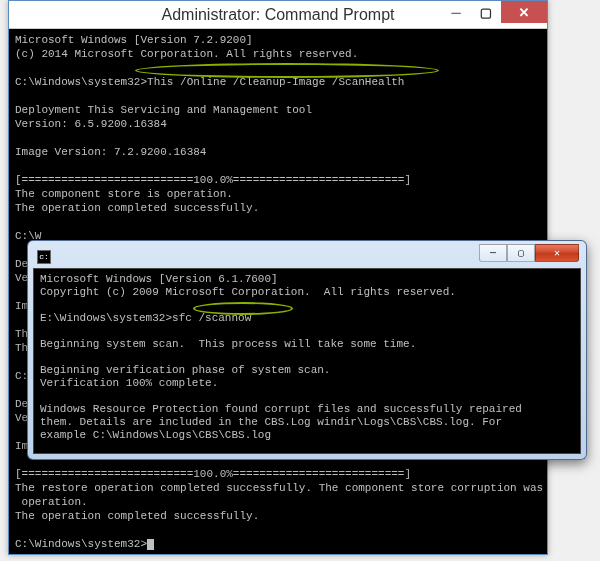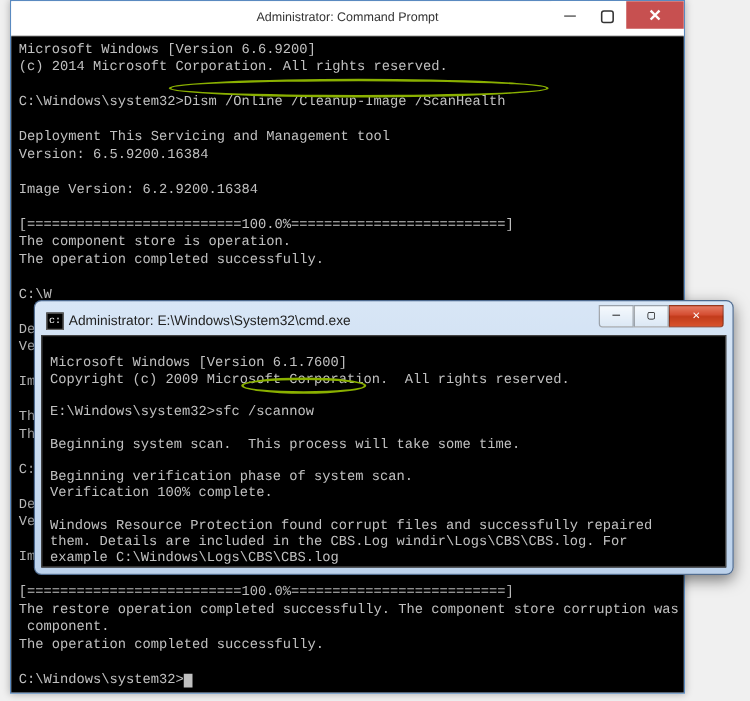"Administrator: Command Prompt" .title1-text { font-size: 10px -> 16px }
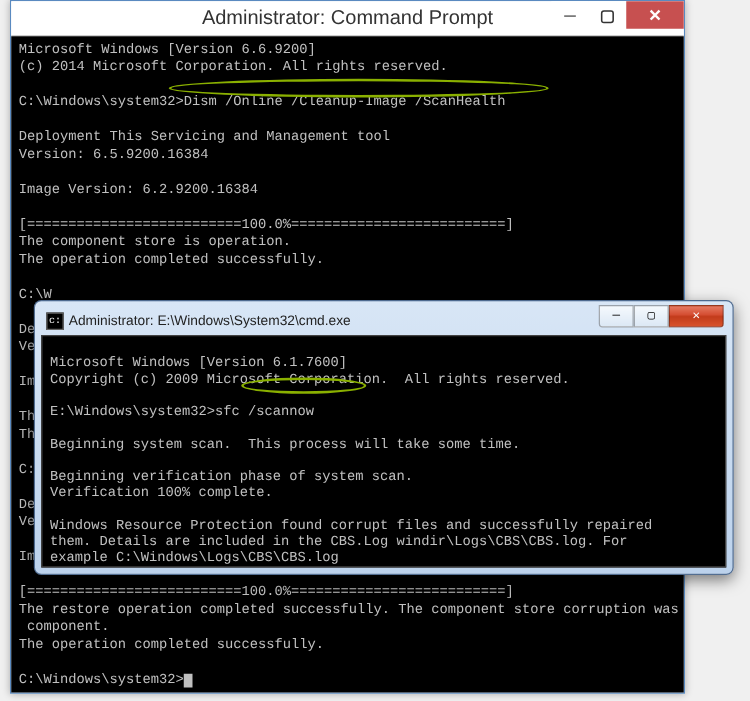"Microsoft Windows [Version 6.6.9200]" span { text: 6.6.9200 -> 7.2.9200 }
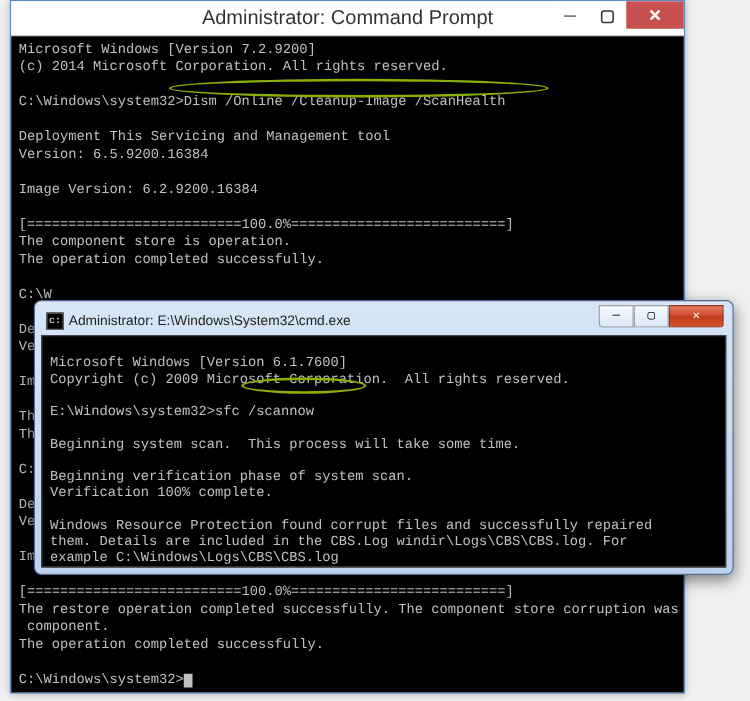"Dism /Online /Cleanup-Image /ScanHealth" span { text: Dism -> This }
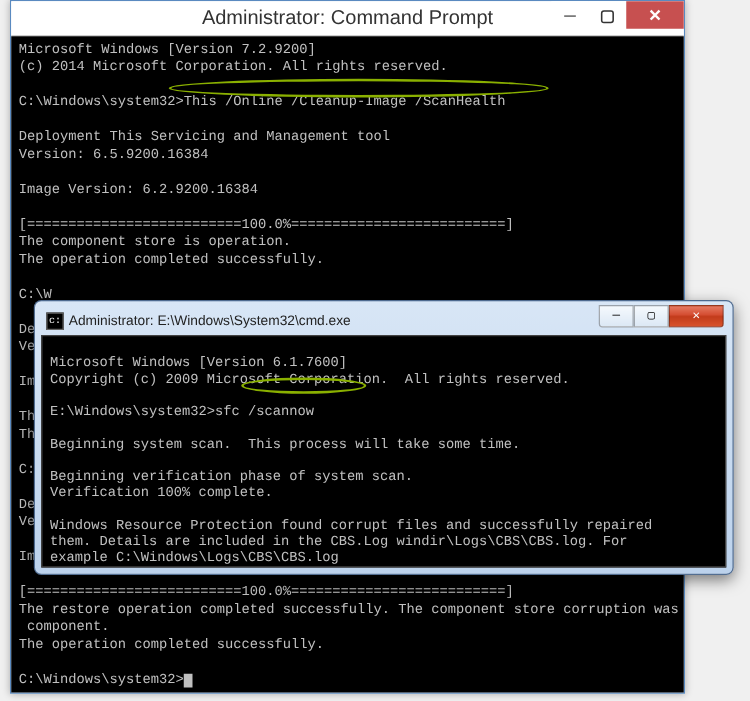"Image Version: 6.2.9200.16384" span { text: 6.2.9200.16384 -> 7.2.9200.16384 }
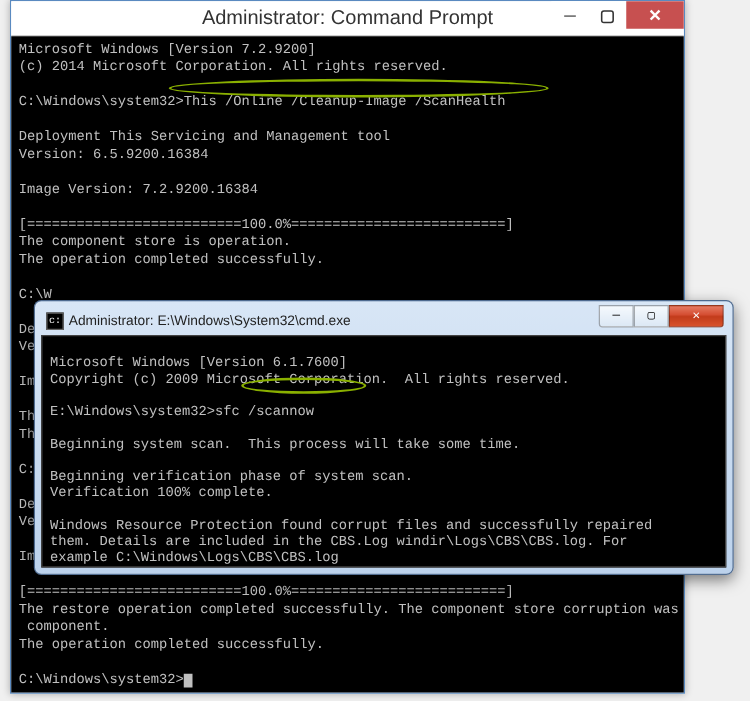"Administrator:" span.title2-text { html: <span>Administrator: E:\Windows\System32\cmd.exe</span> -> none }
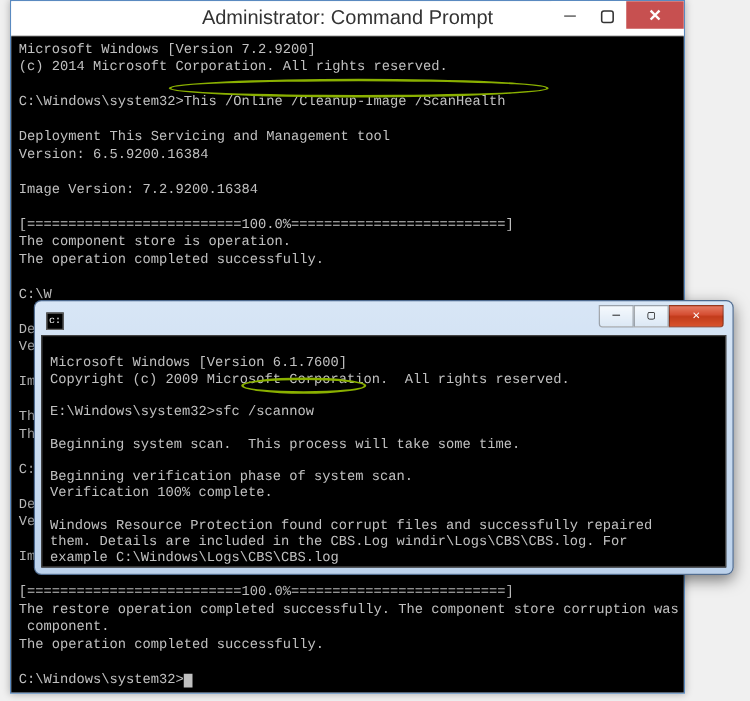"Microsoft Windows [Version 6.1.7600]" .console2 { padding: 16px 6px -> 4px 6px }
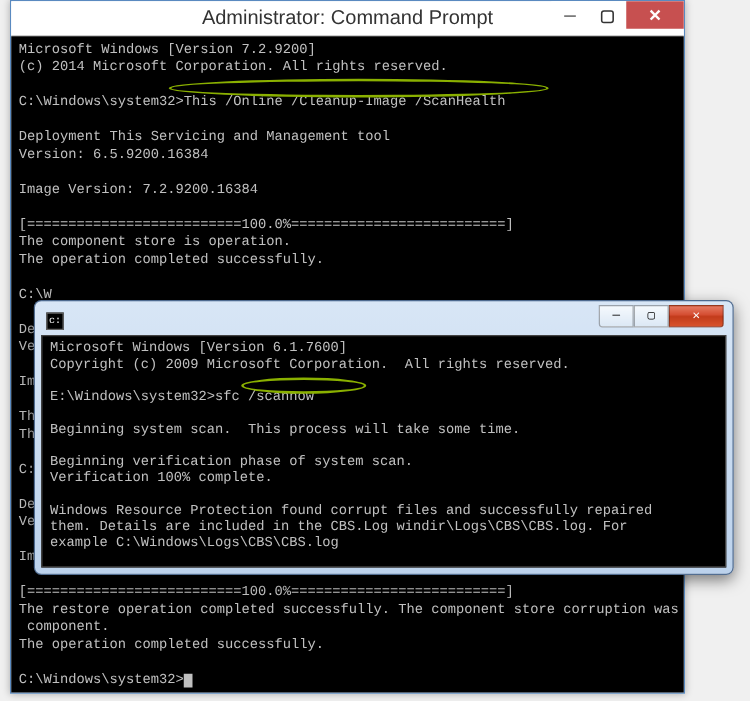"component." span { text: component -> operation }
